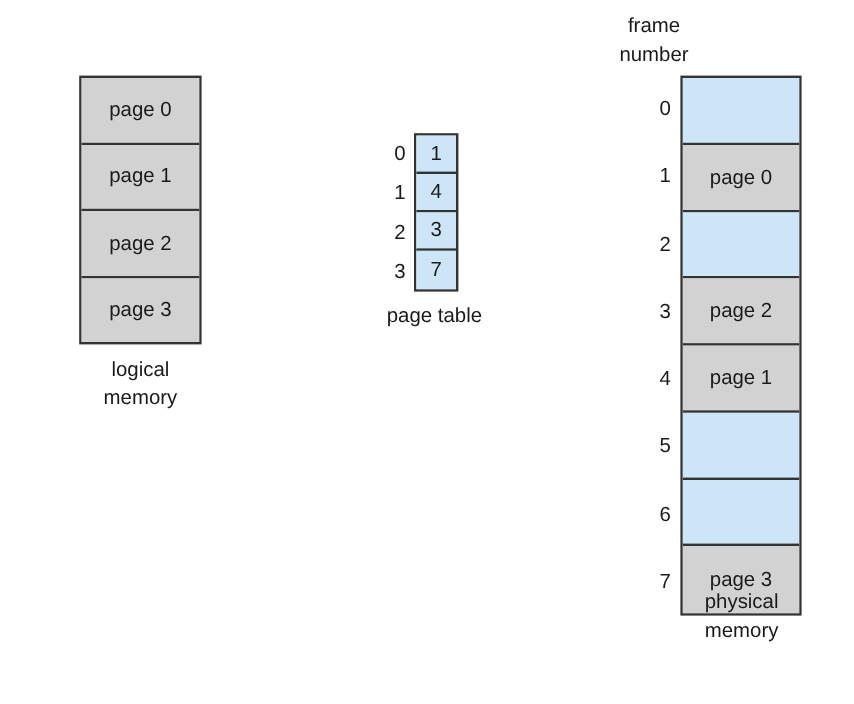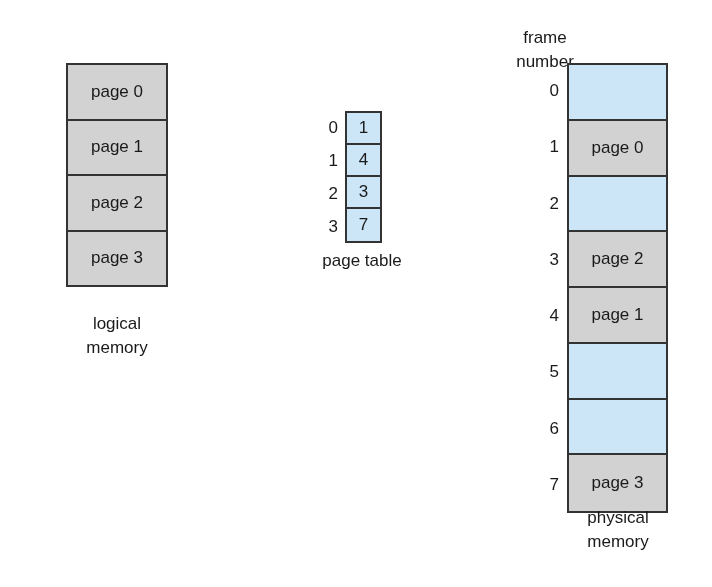"frame" .caption { margin-top: 16px -> none }
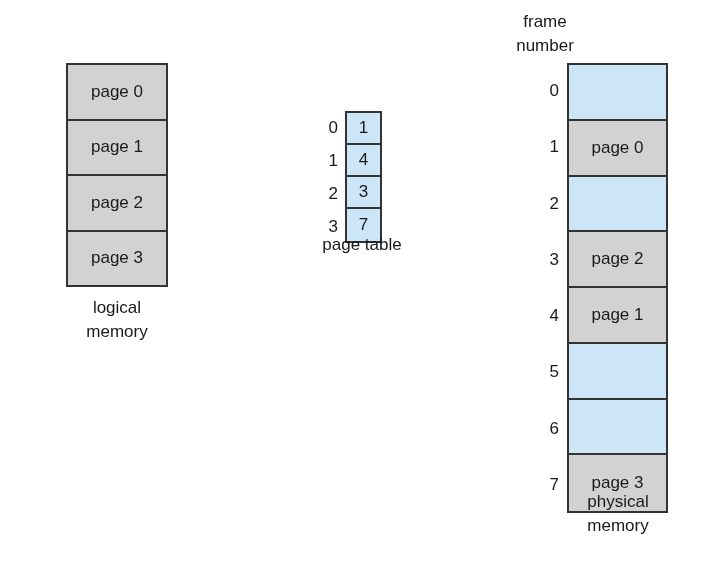"page table" #page-table-caption { top: 233px -> 251px }
